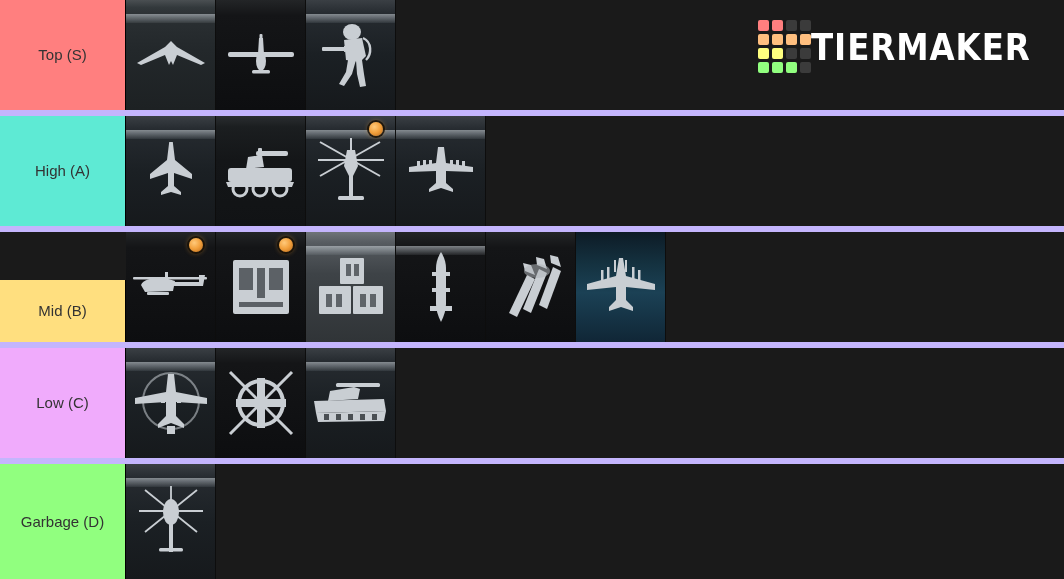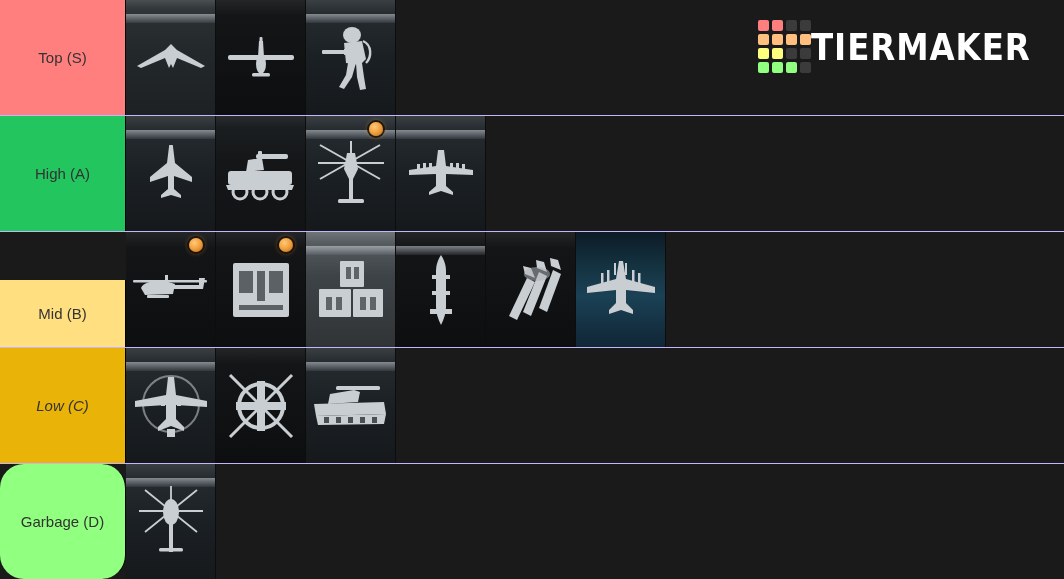"Top (S)" .tier-row { border-bottom: 1px solid #c4b5fd -> 6px solid #c4b5fd }
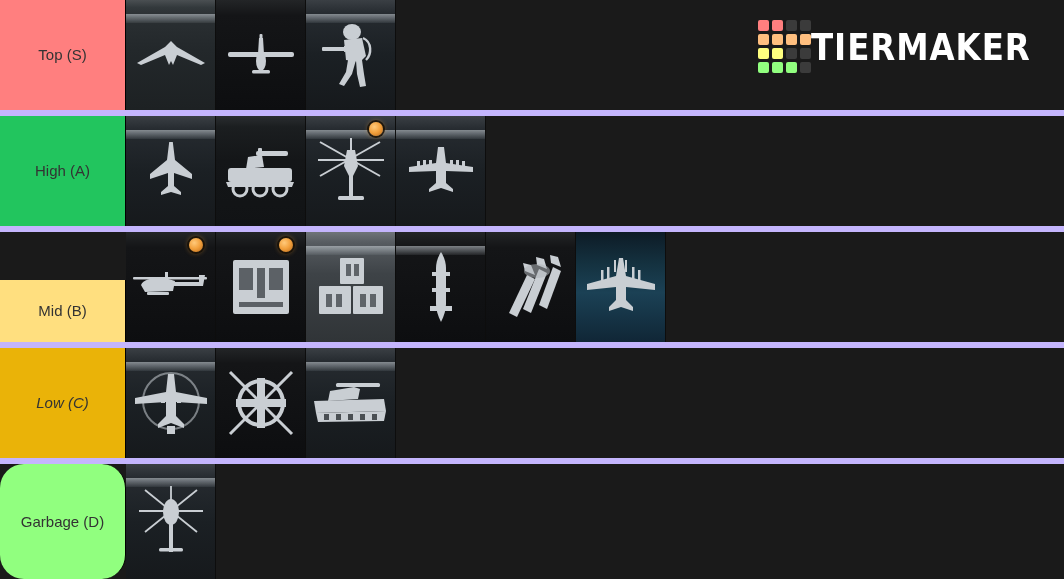"High (A)" div.tier-label { background: #22c55e -> #5eead4 }
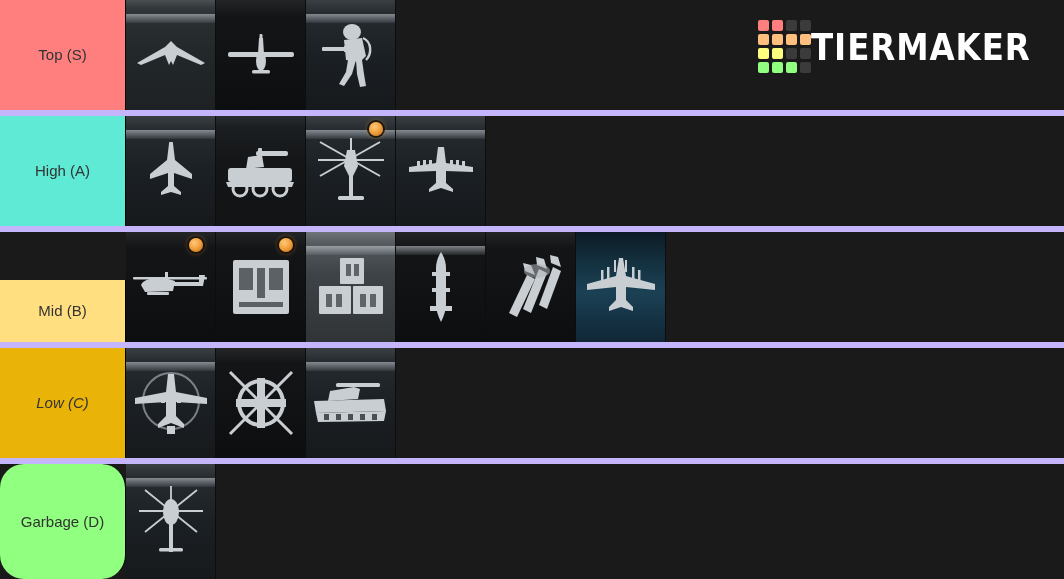"Low (C)" div.tier-label { background: #eab308 -> #f0abfc; font-style: italic -> none }
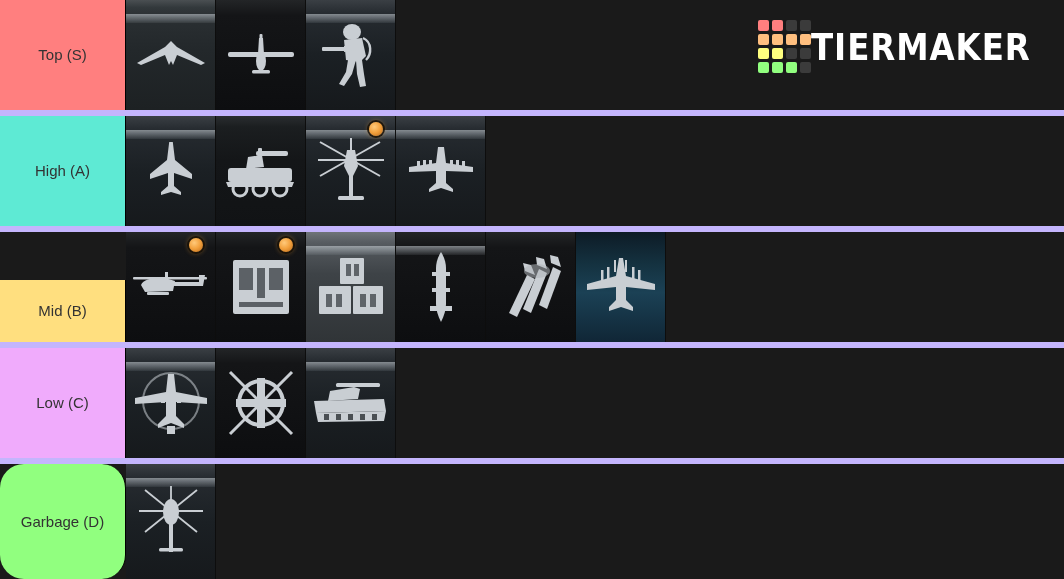"Garbage (D)" div.tier-label { border-radius: 24px -> none }
